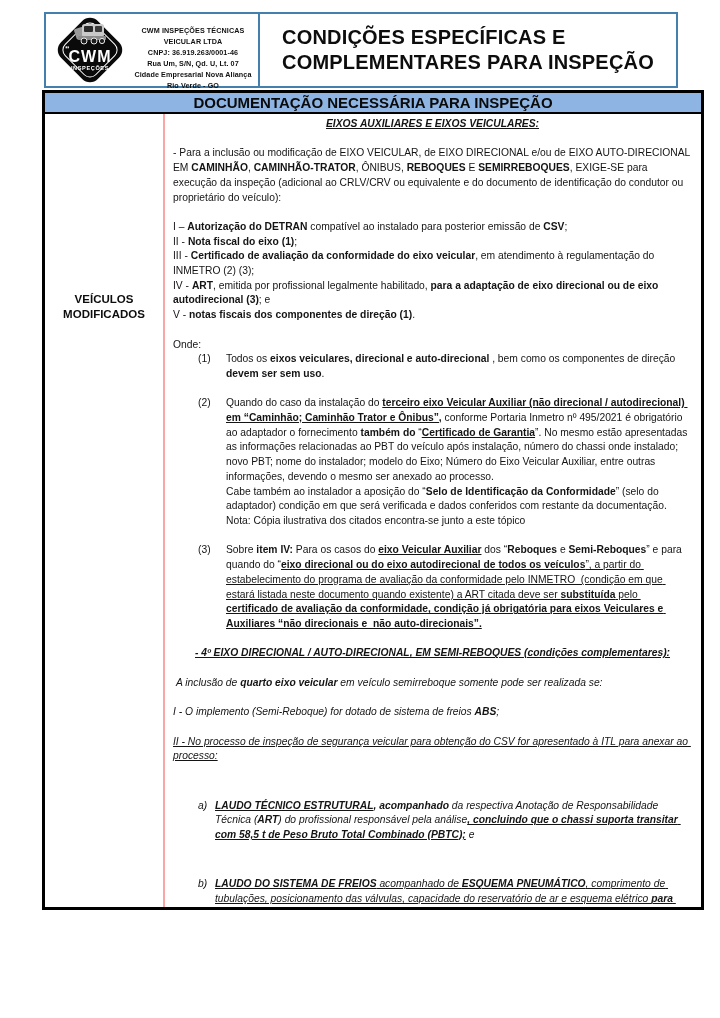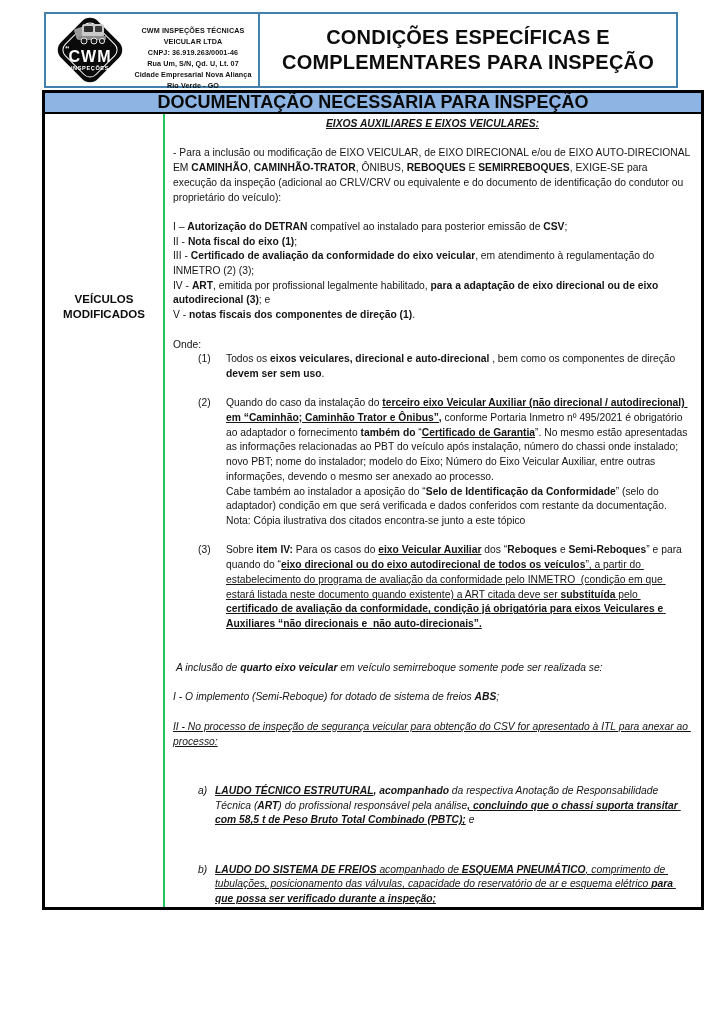"CONDIÇÕES ESPECÍFICAS E" .doc-title { text-align: center -> left }
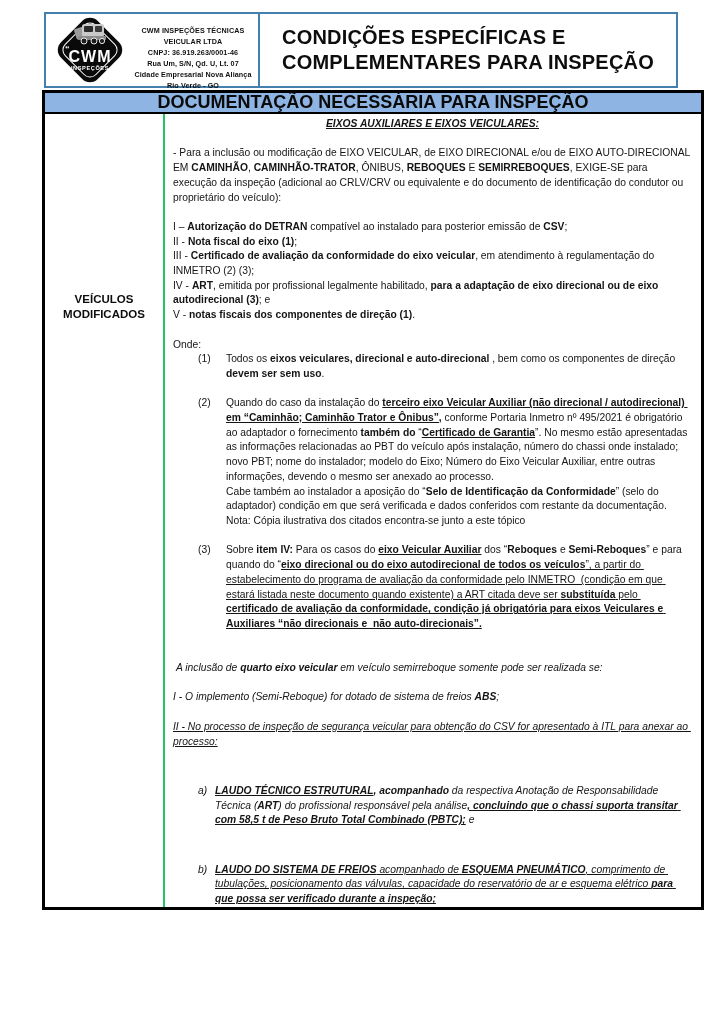"DOCUMENTAÇÃO NECESSÁRIA PARA INSPEÇÃO" .table-header { font-size: 18px -> 15px }
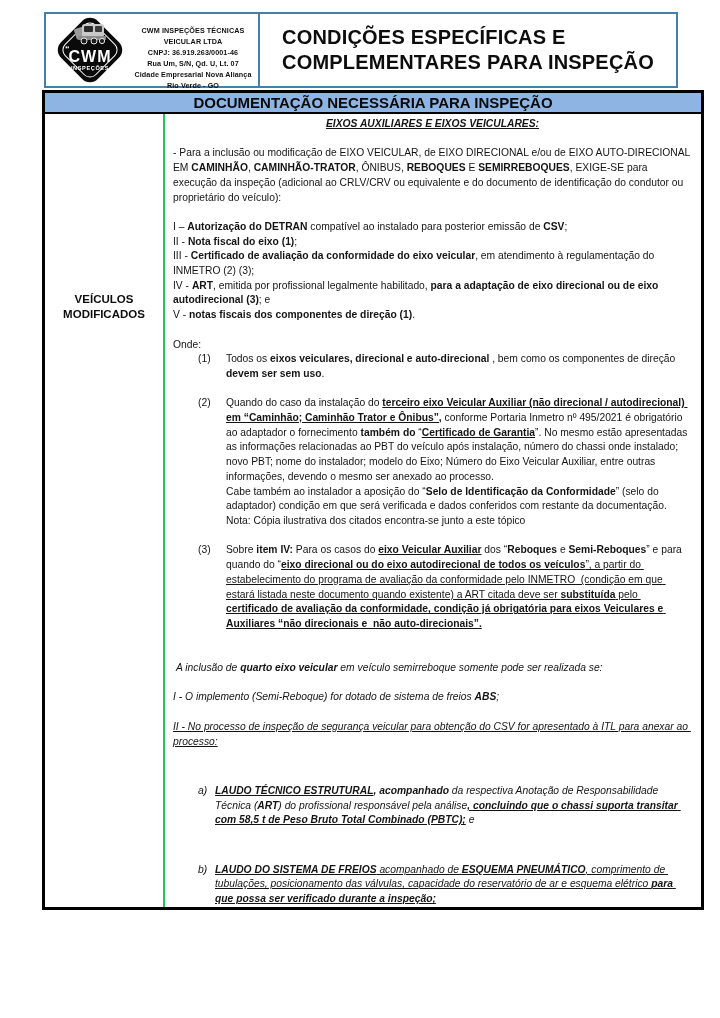"VEÍCULOS" .cell-label { border-right: 2px solid #22c55e -> 2px solid #fca5a5 }
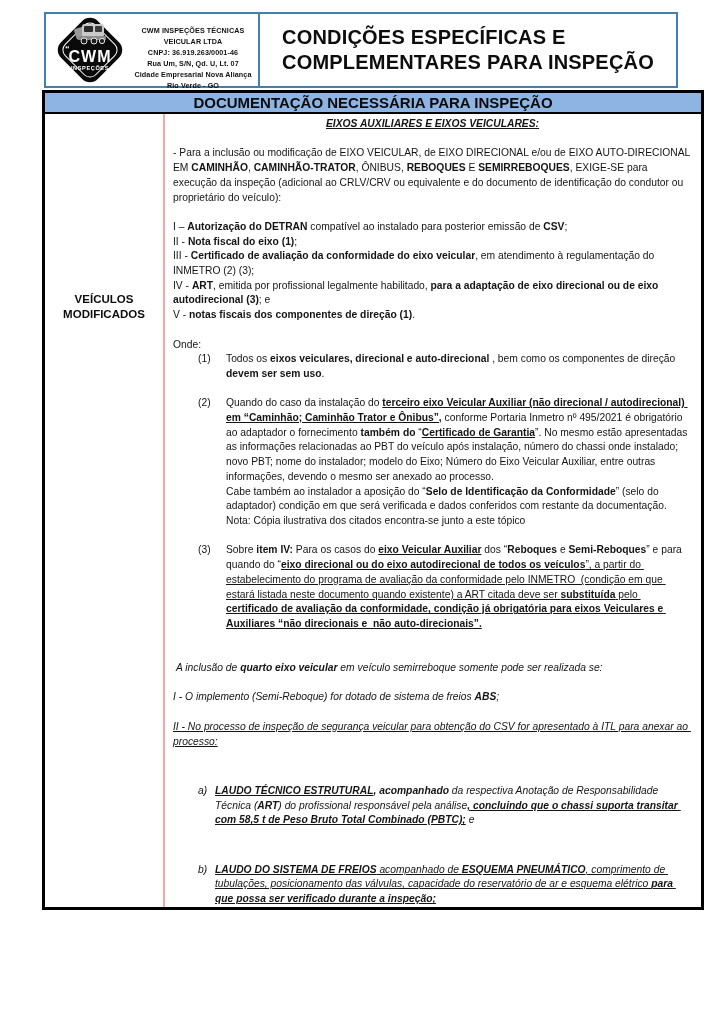"- 4º EIXO DIRECIONAL /" div.para { html: none -> <div><span>- 4º EIXO DIRECIONAL / AUTO-DIRECIONAL, EM SEMI-REBOQUES (condições complementares):</span></div> }
